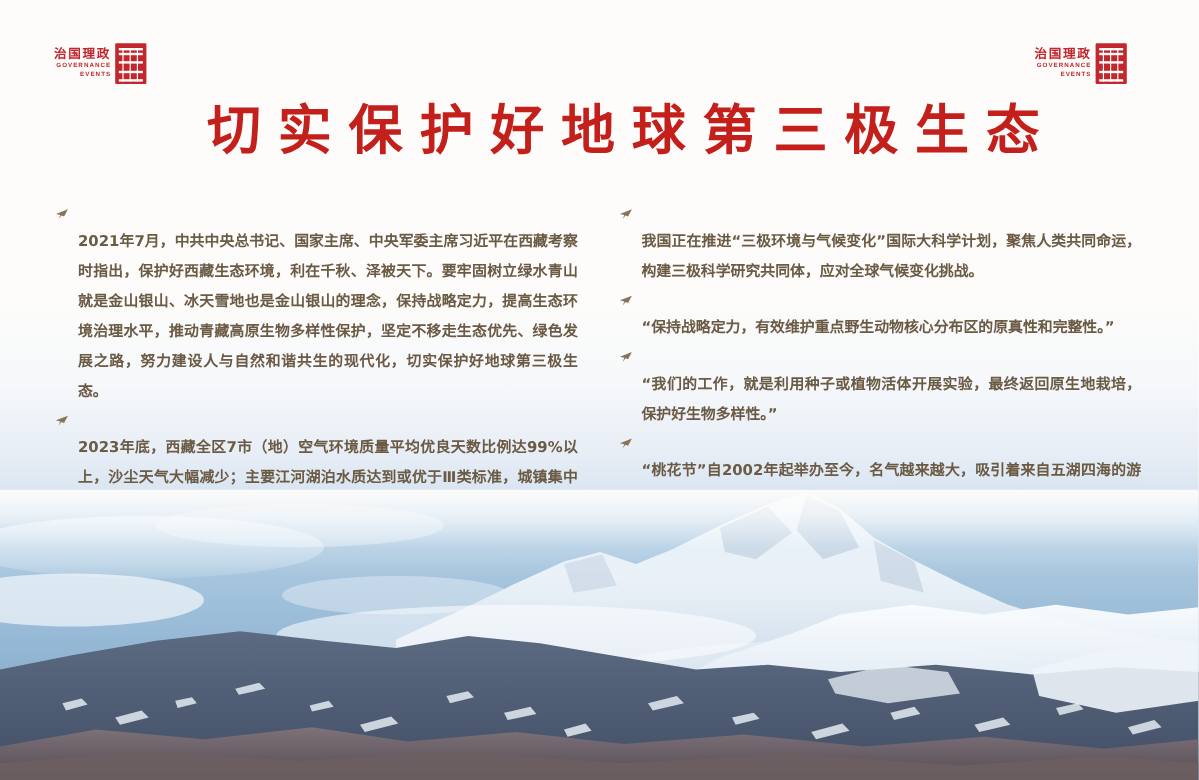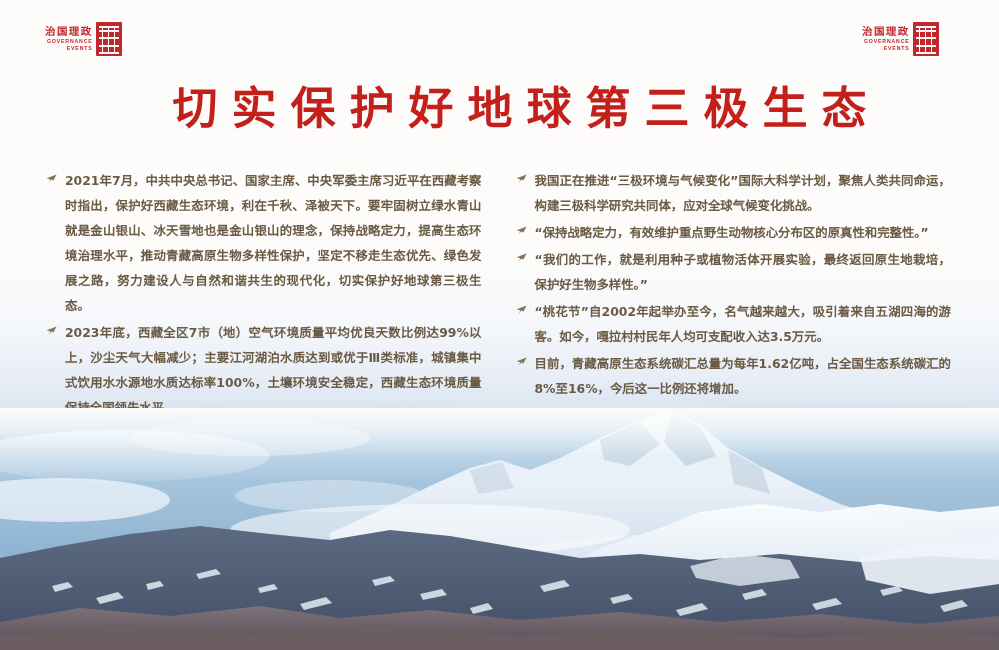"治国理政" .logo { top: 22px -> 36px }
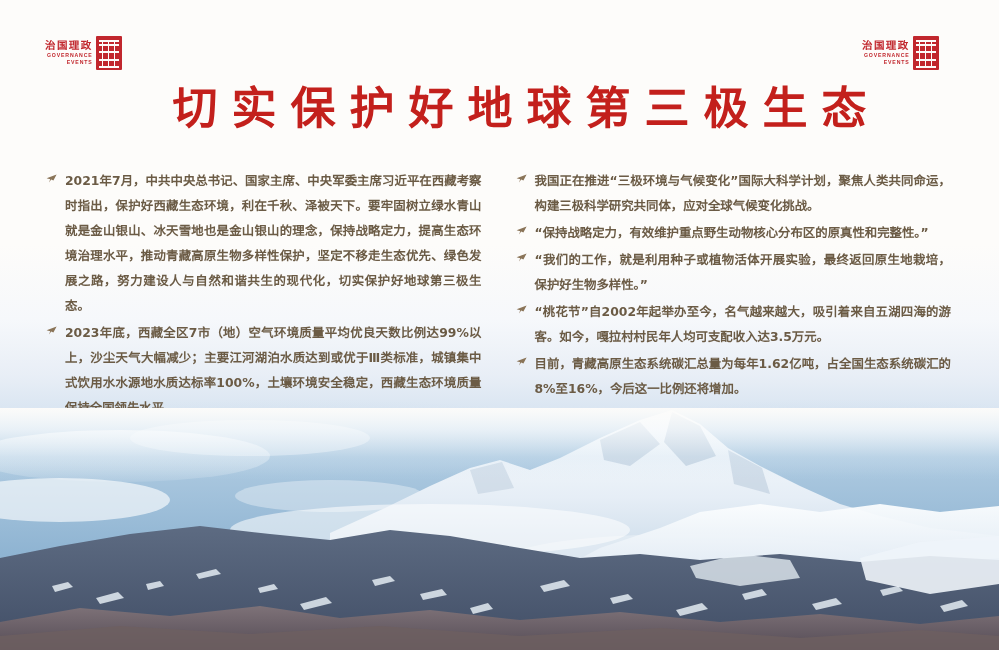"2021年7月，中共中央总书记、国家主席、中央军委主席习近平在西藏考察时指出，保" .bullet-text { margin-top: none -> 20px }
